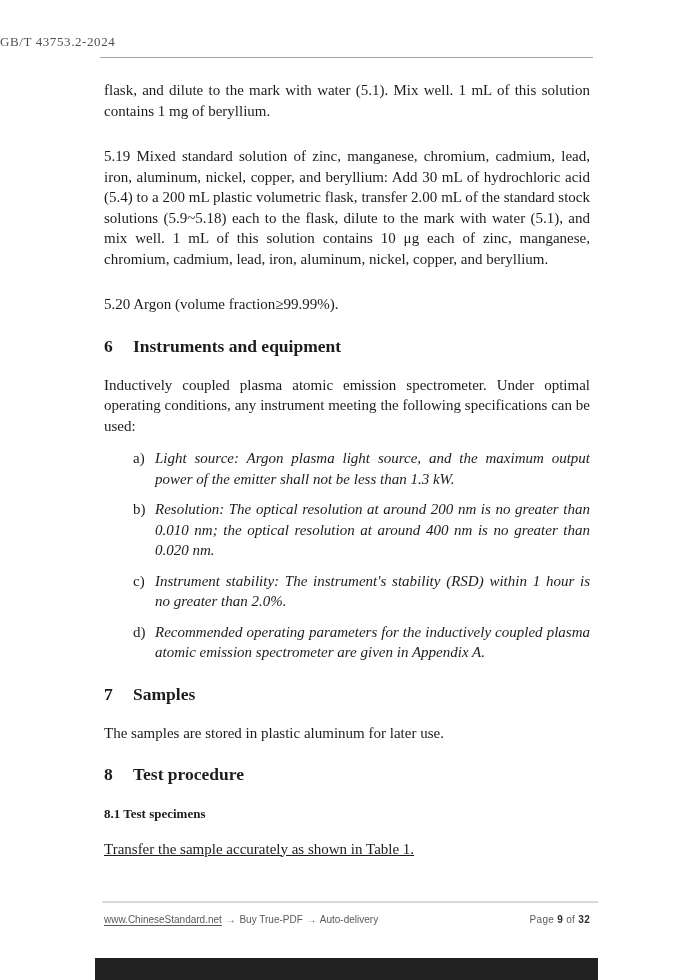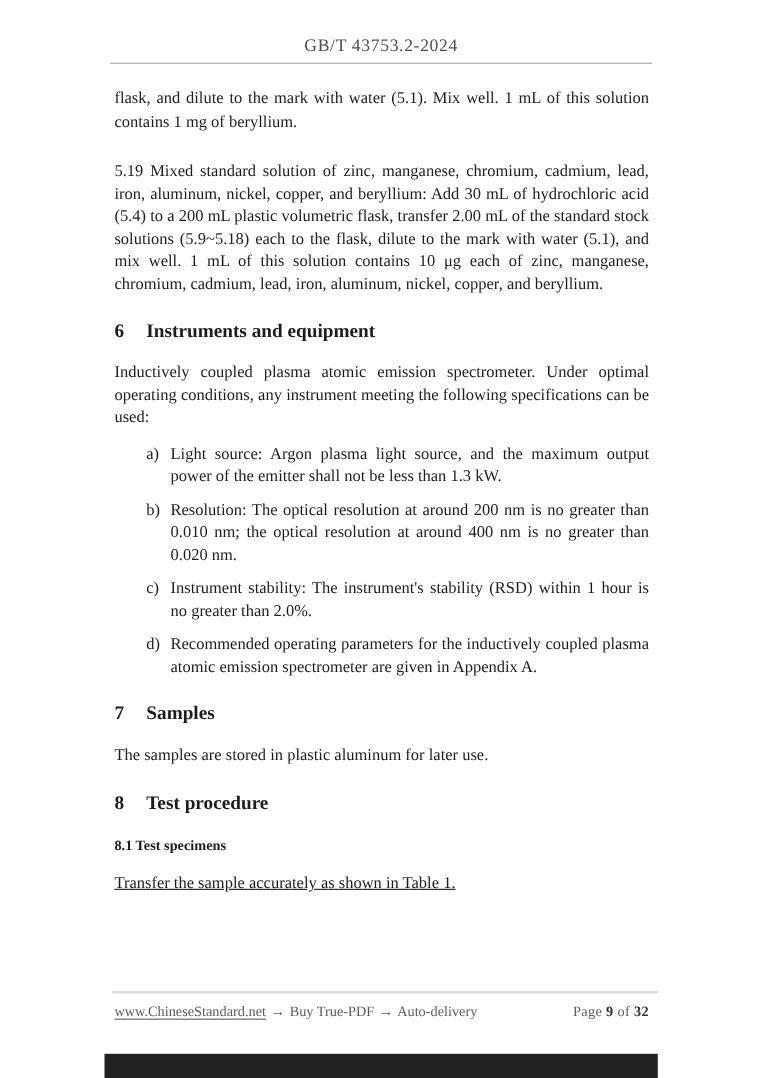"GB/T 43753.2-2024" .doc-number { font-size: 16px -> 13px; text-align: center -> left }
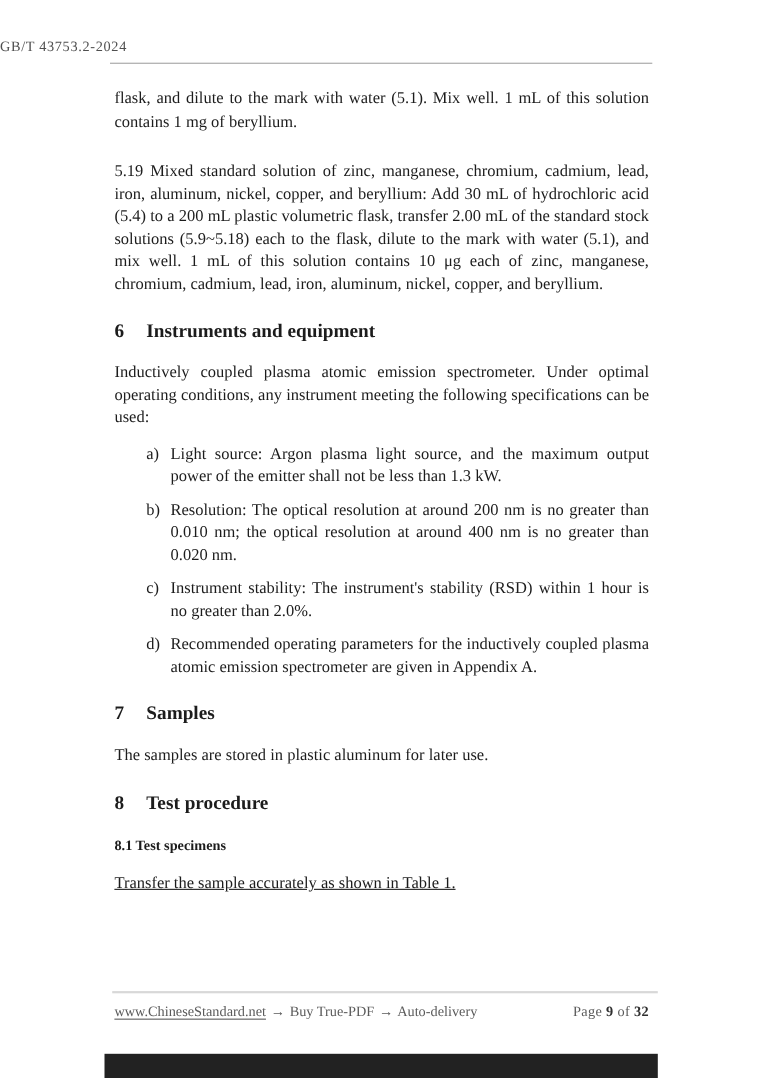"5.20 Argon (volume fraction≥99.99%)." p.para { html: none -> <p><b>5.20</b> <span>Argon (volume fraction≥99.99%).</span></p> }
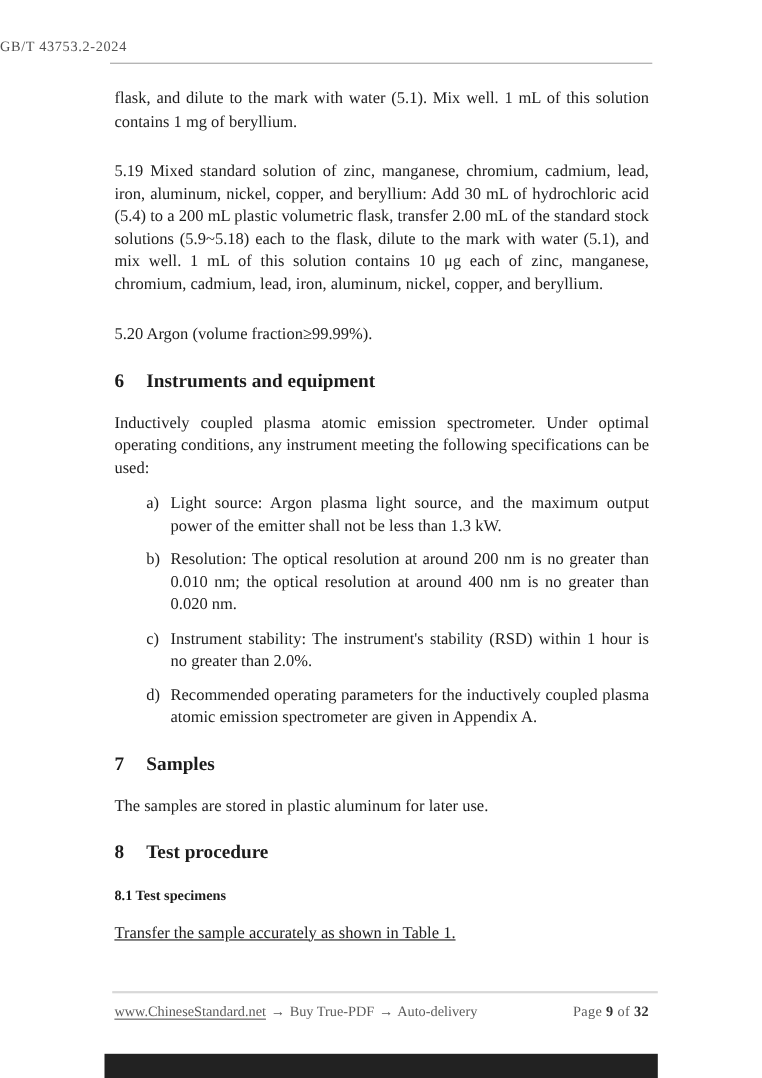"Light source: Argon plasma light" .list-text { font-style: none -> italic }
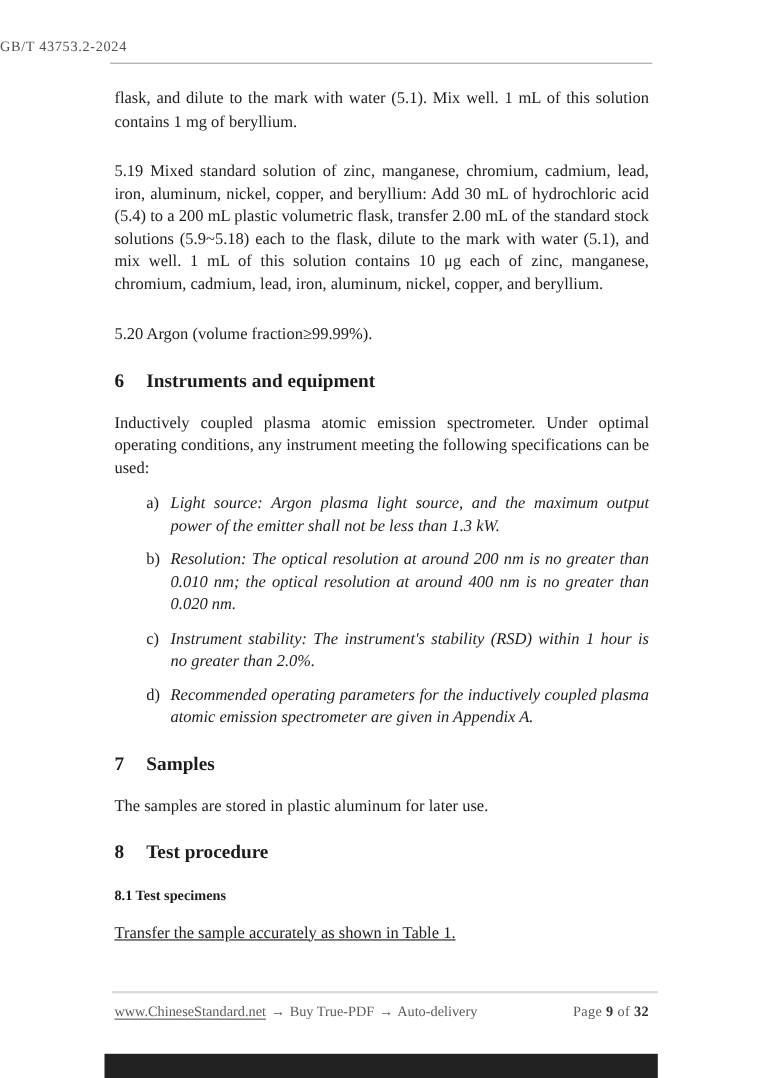"www.ChineseStandard.net → Buy True-PDF →" .footer-row { font-family: Liberation Serif, serif -> Liberation Sans, sans-serif; font-size: 13px -> 10px }
